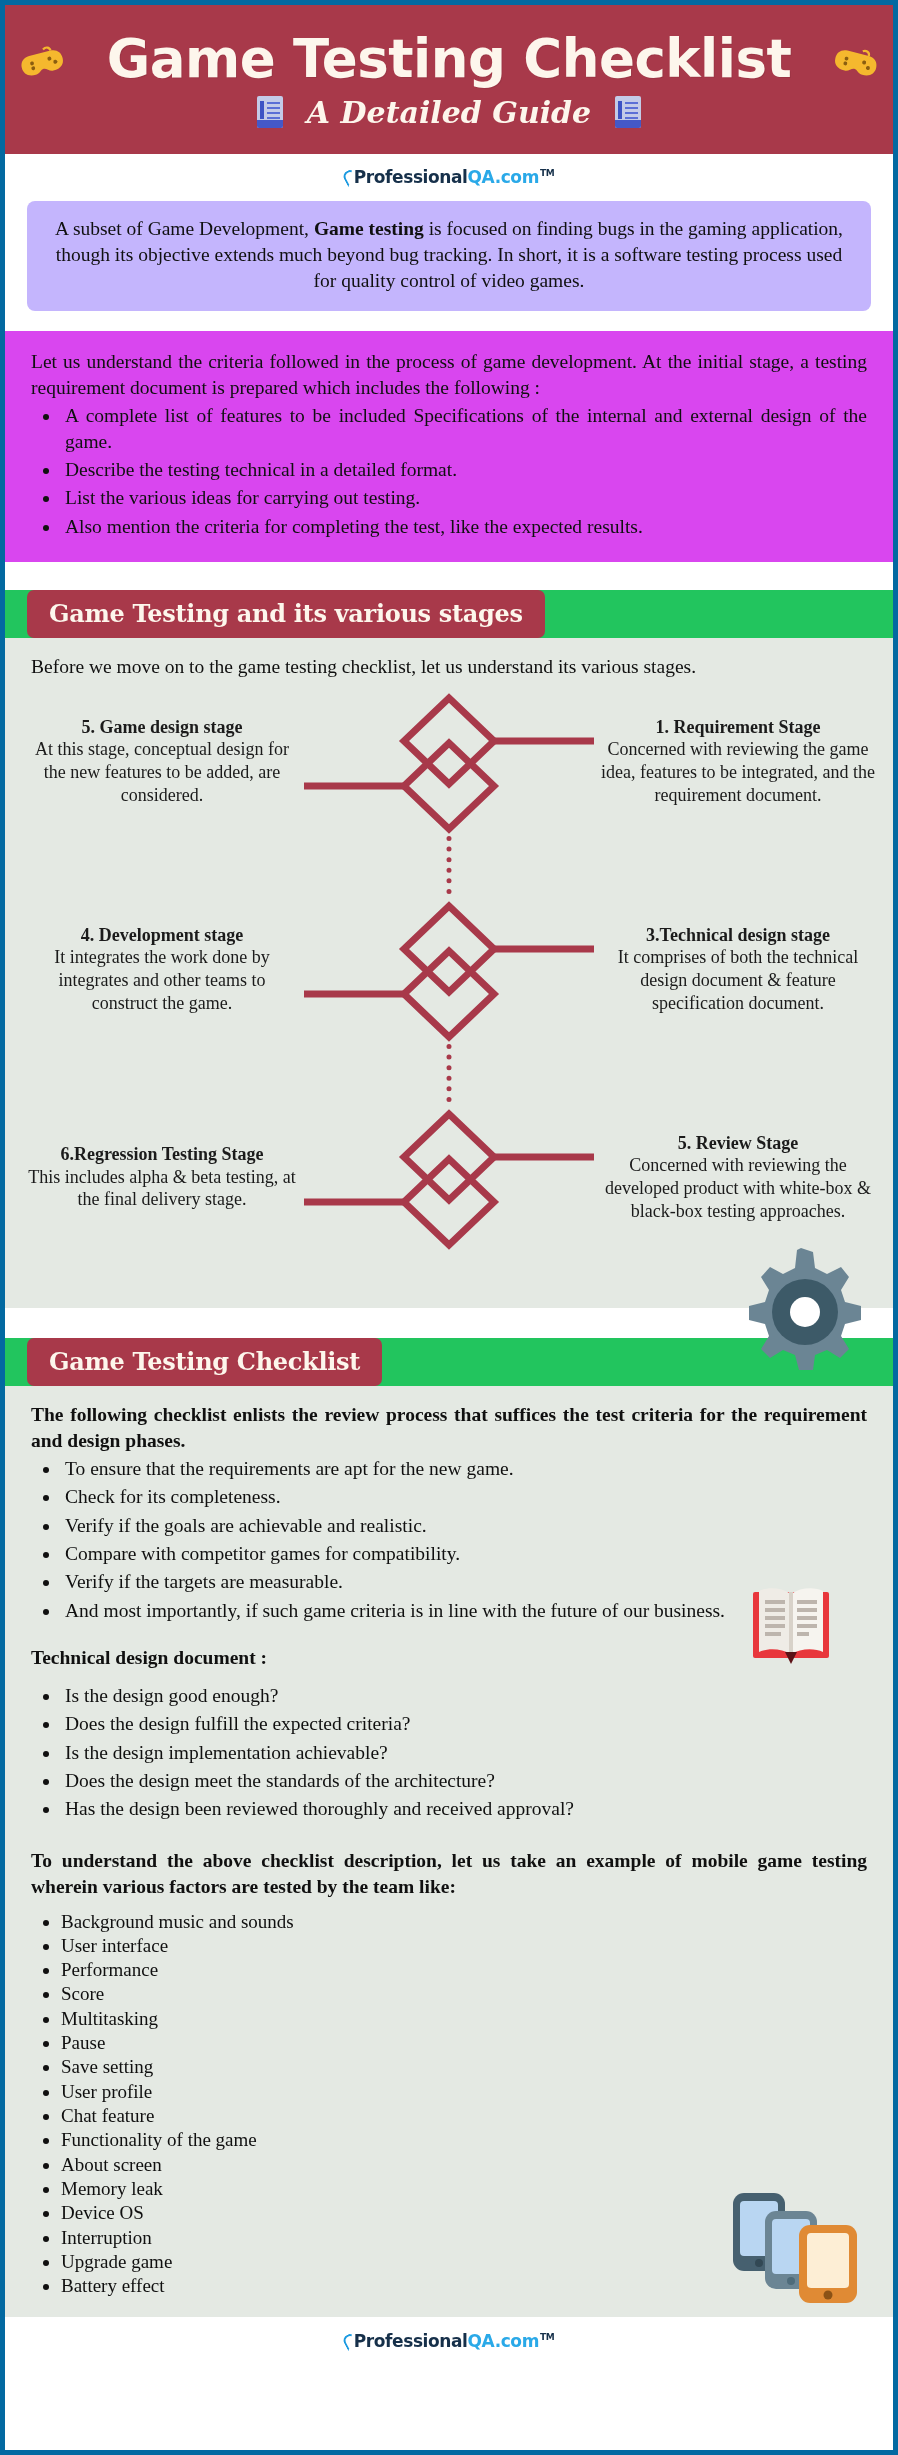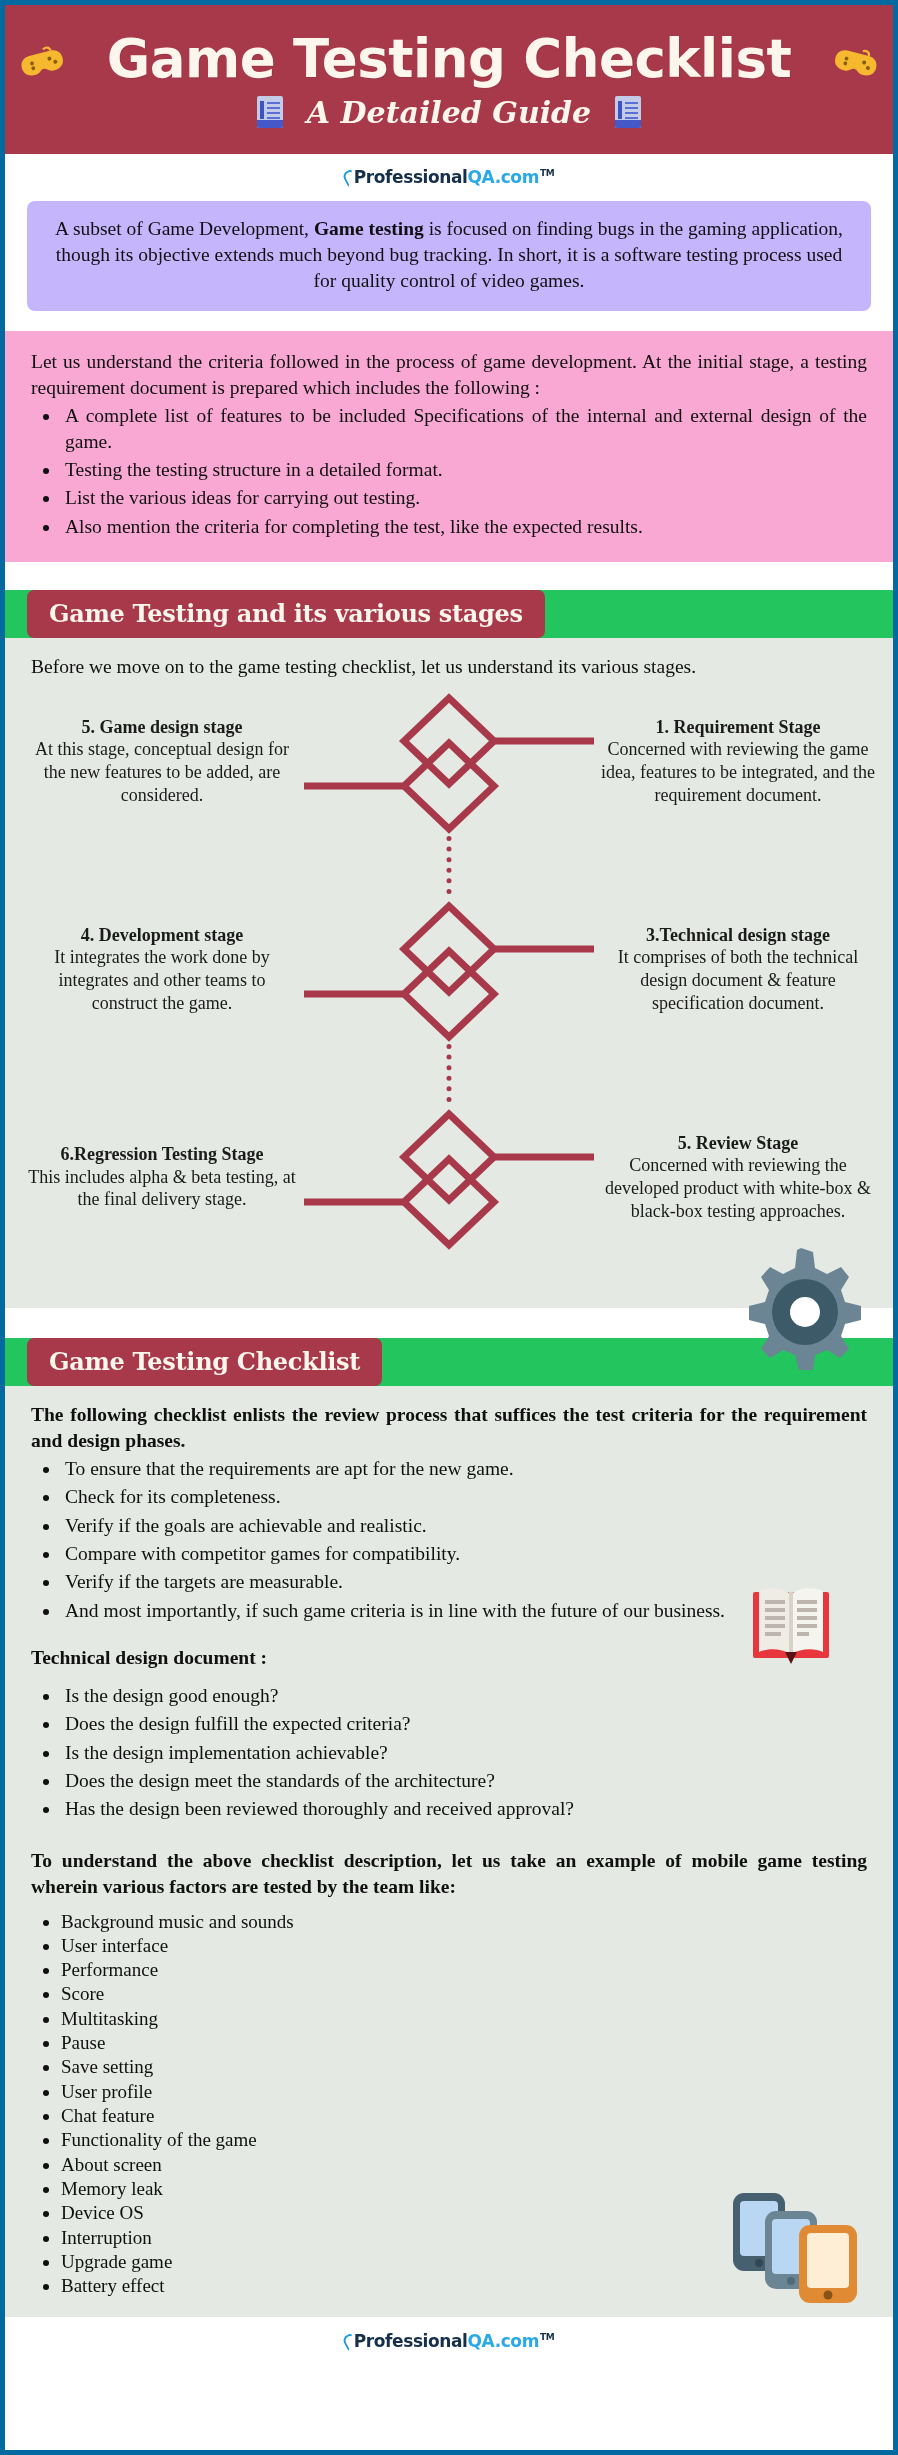"Let us understand the criteria" .gray-block { background: #f9a8d4 -> #d946ef }
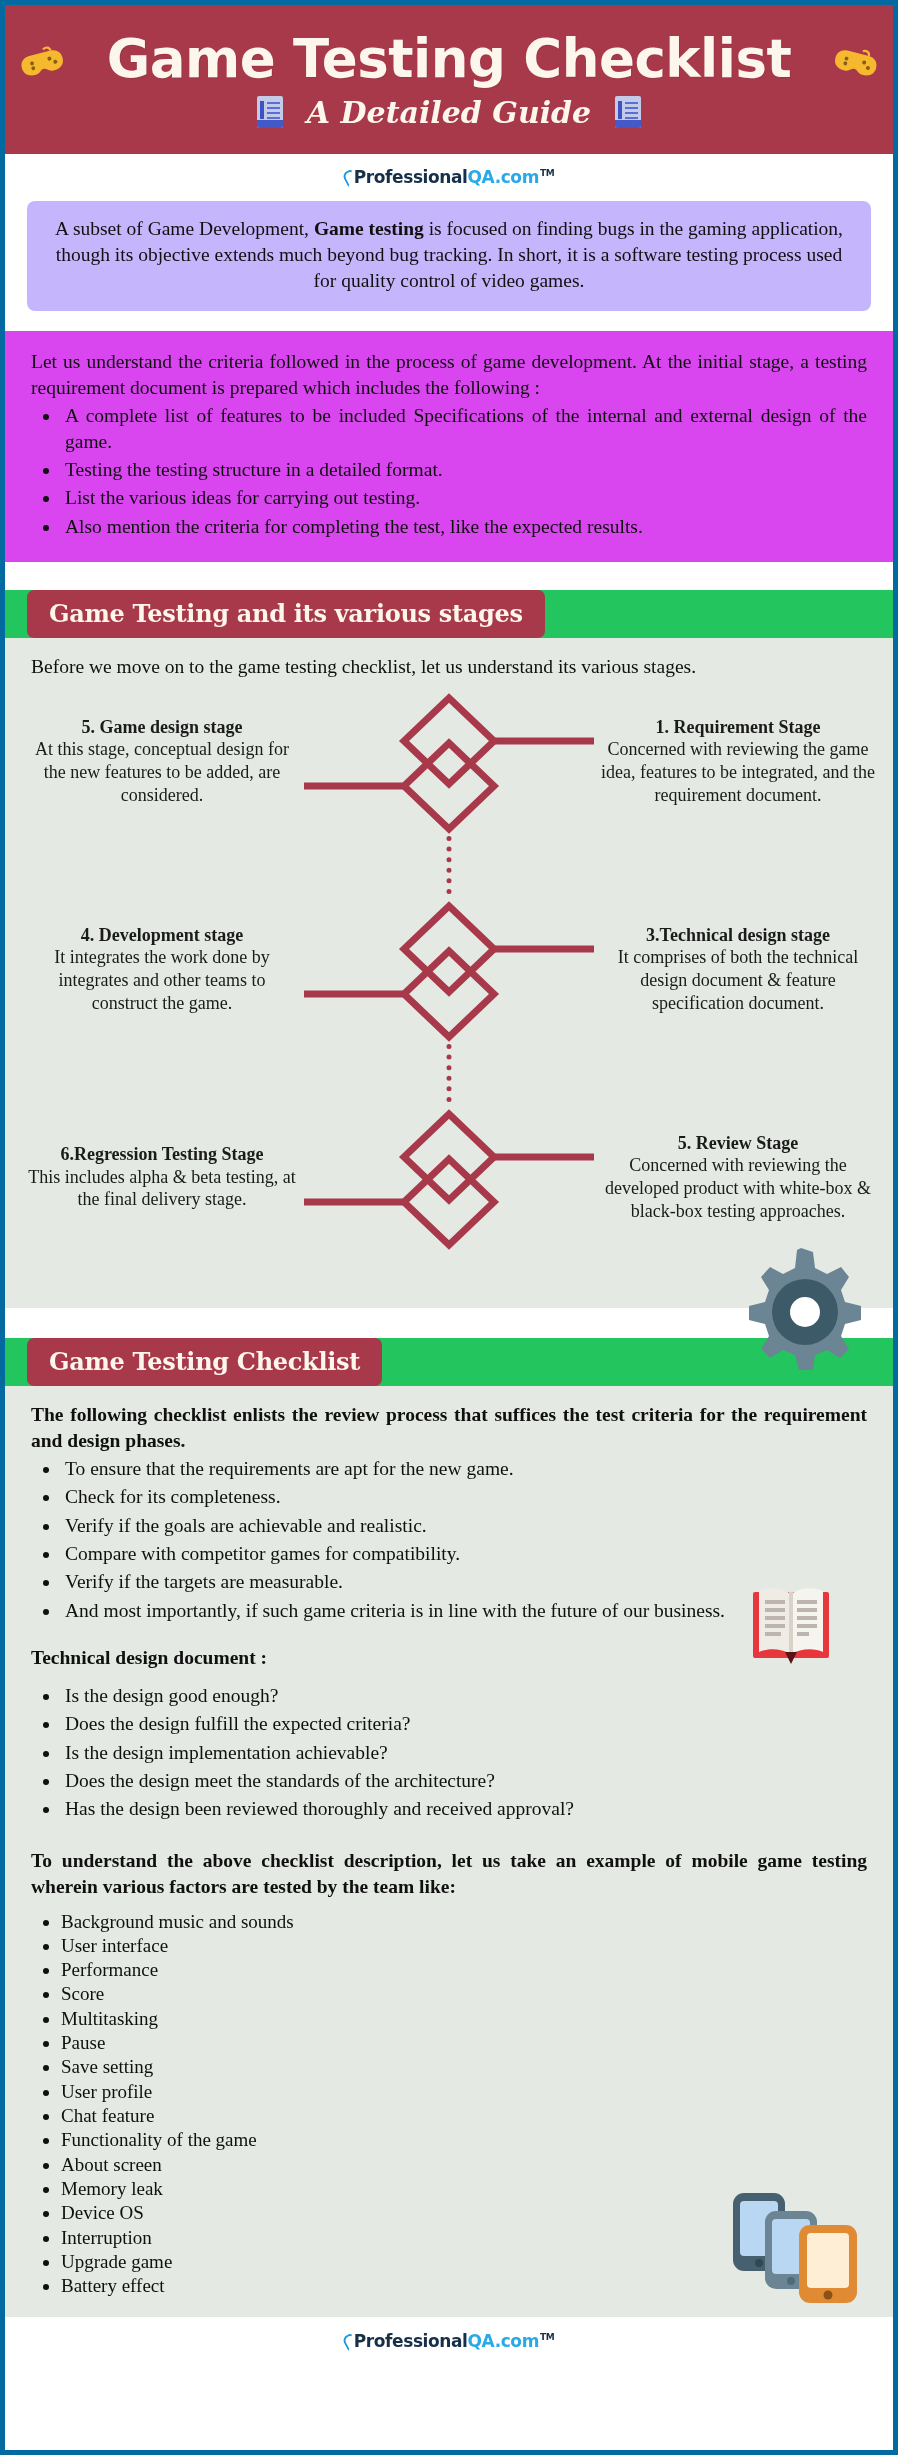"Testing the testing structure in" li { text: Testing the testing structure -> Describe the testing technical }
